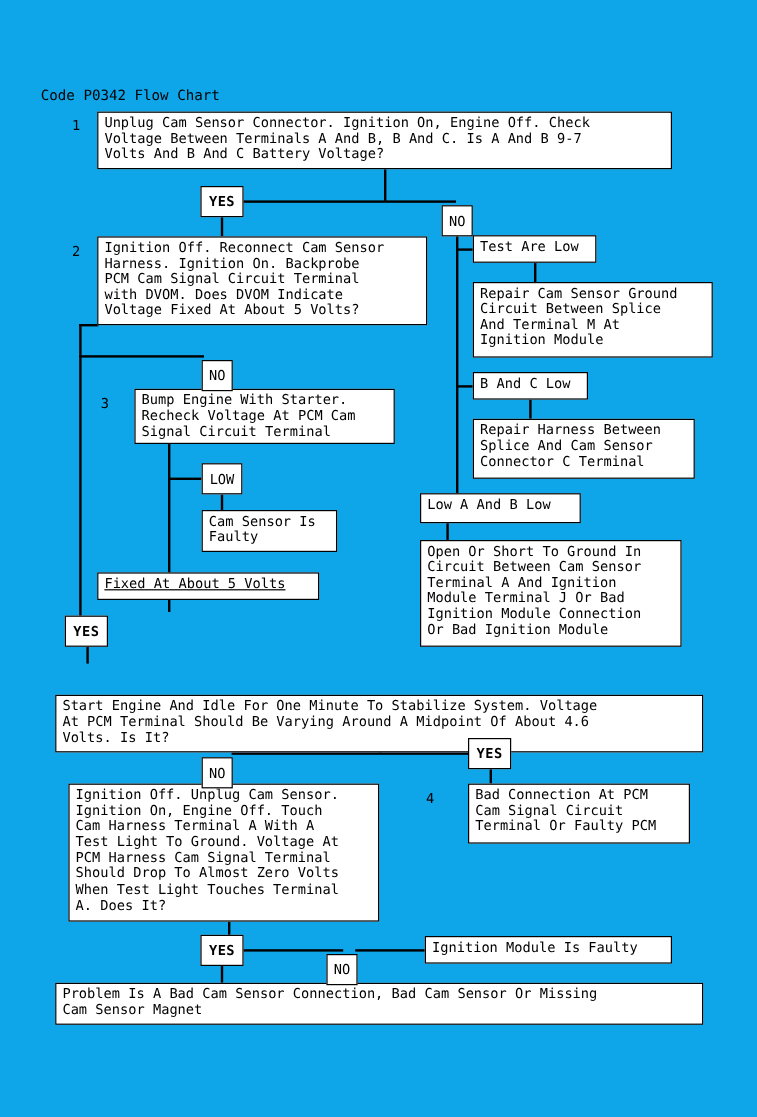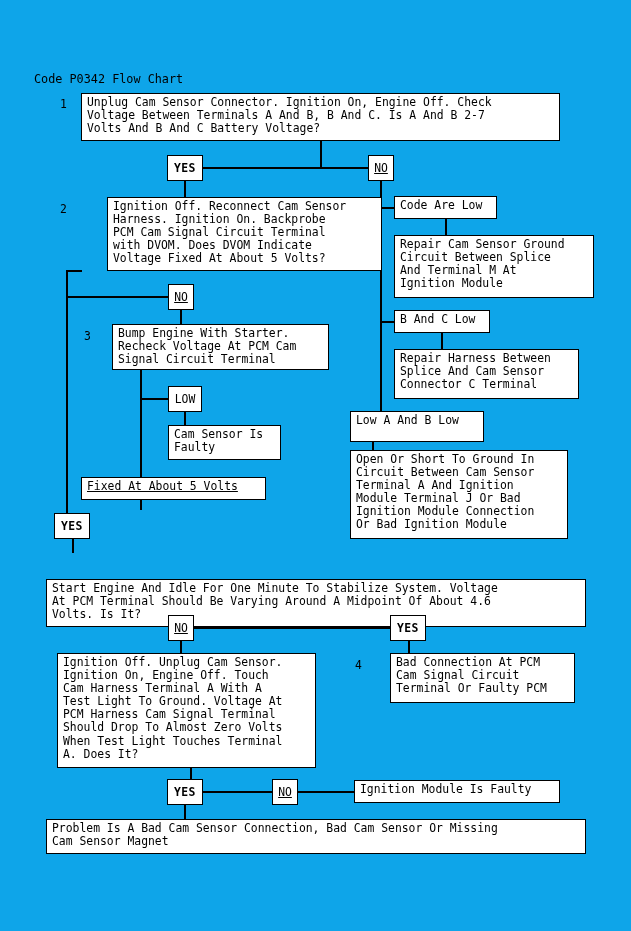"Unplug Cam Sensor Connector. Ignition" div.box { text: 2-7 -> 9-7 }
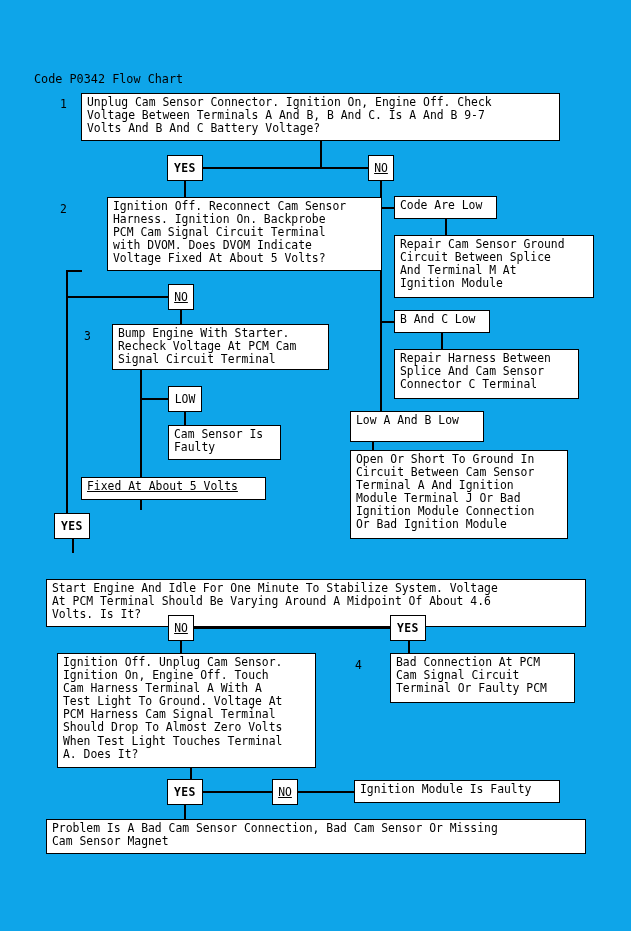"NO" .lbl.no { margin-top: none -> 16px; text-decoration: underline -> none }
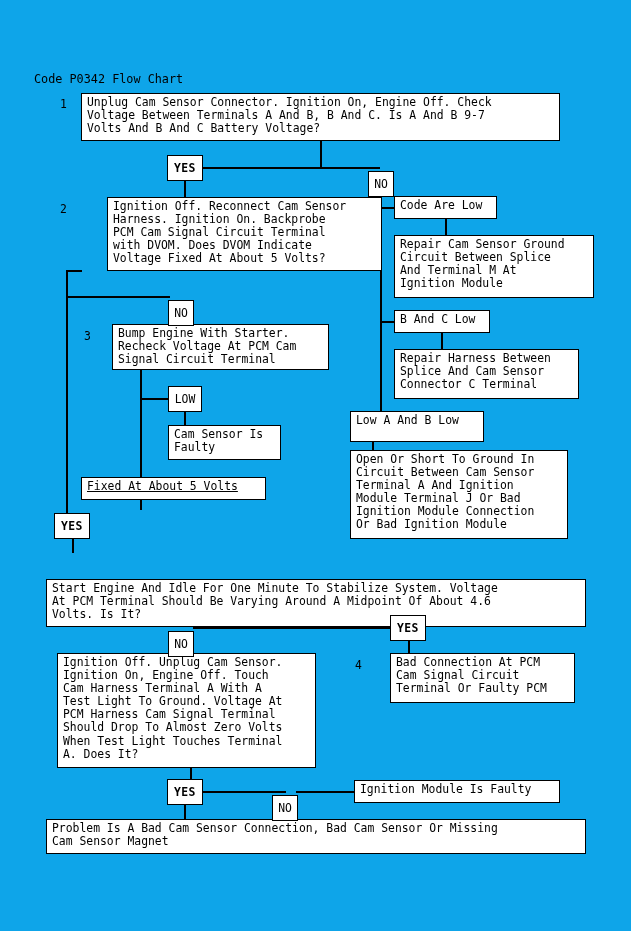"Ignition Off. Reconnect Cam Sensor" div.box { margin-left: 26px -> none }
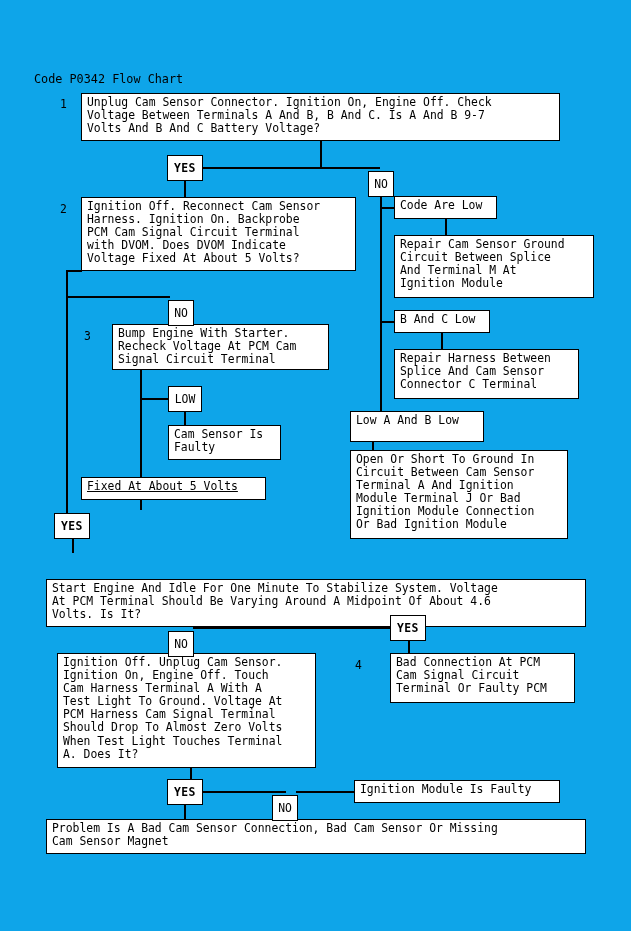"Code Are Low" div.box { text: Code -> Test }
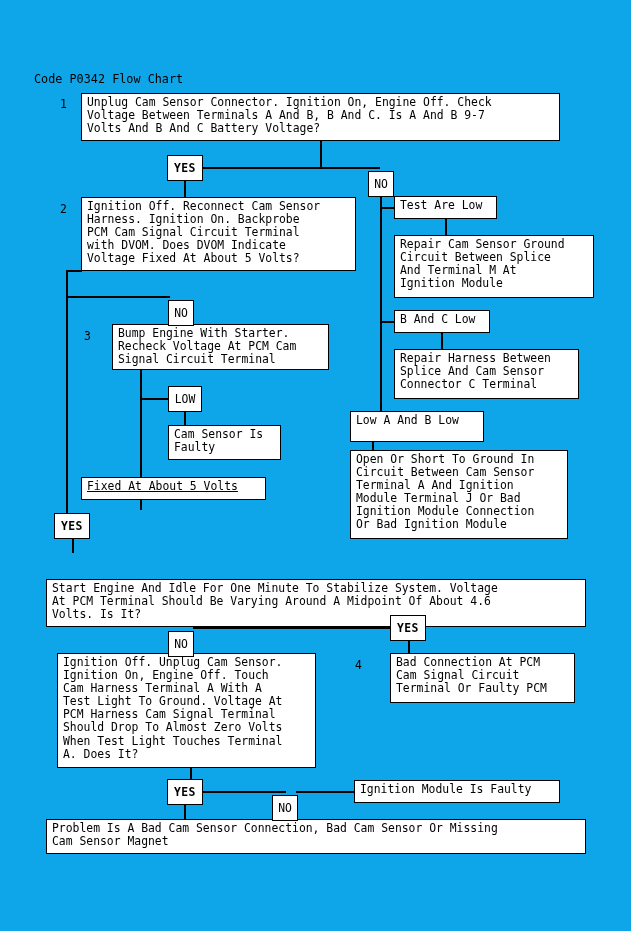"Low A And B Low" div.box { height: 31px -> 25px }
